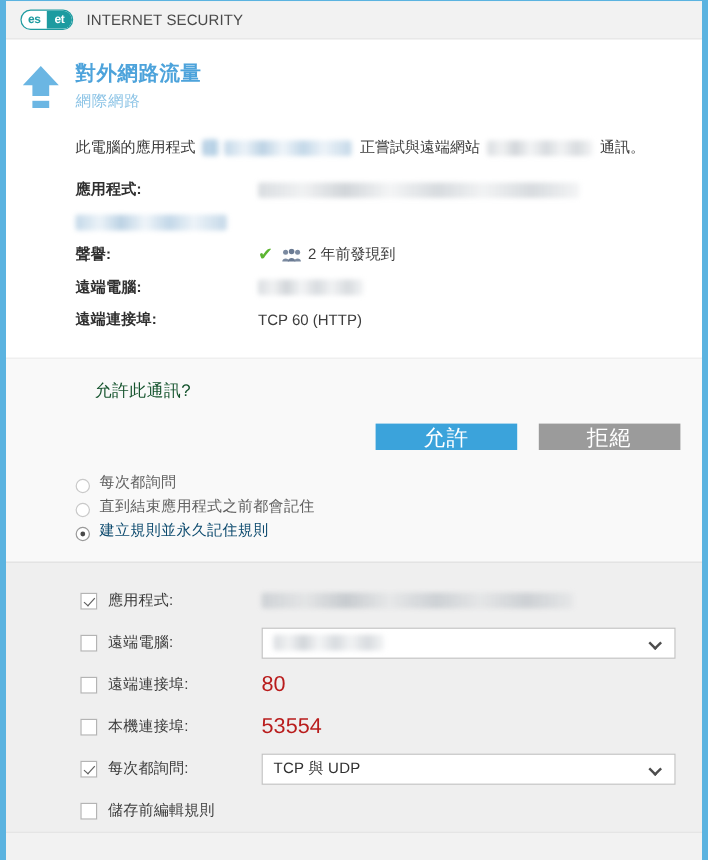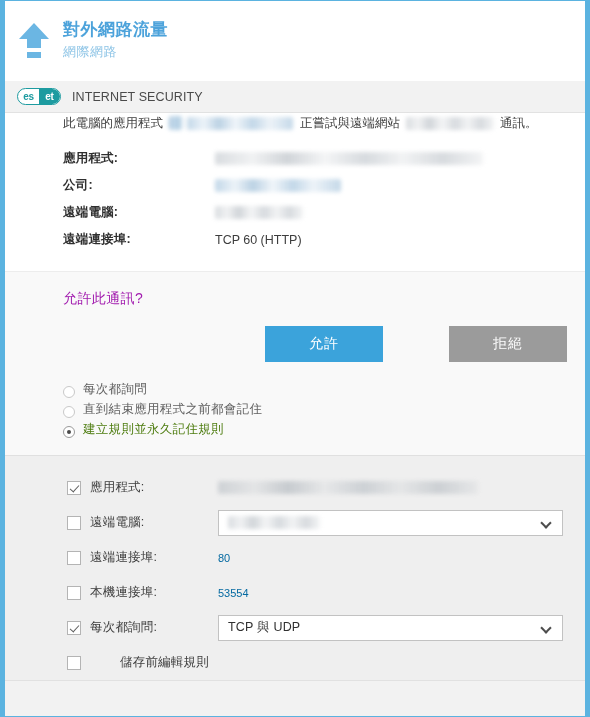"對外網路流量" div { order: before "es" -> after "es" }
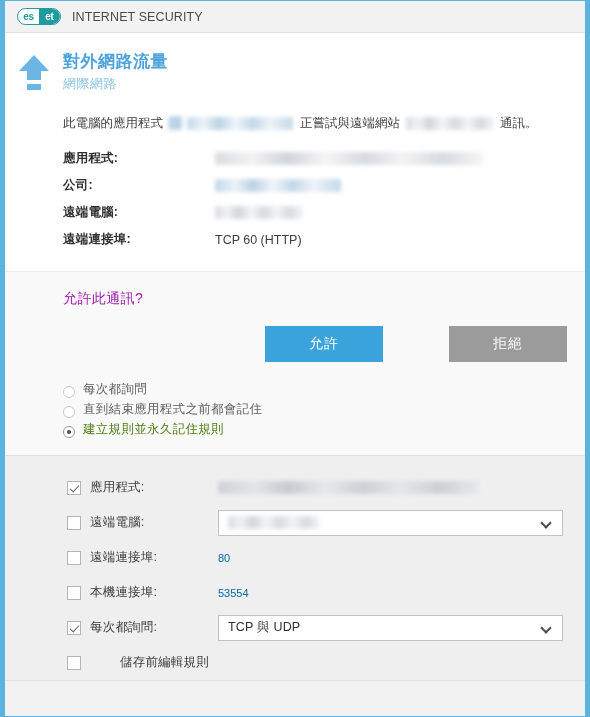"公司:" div.info-label { html: <div>公司:</div> -> none }
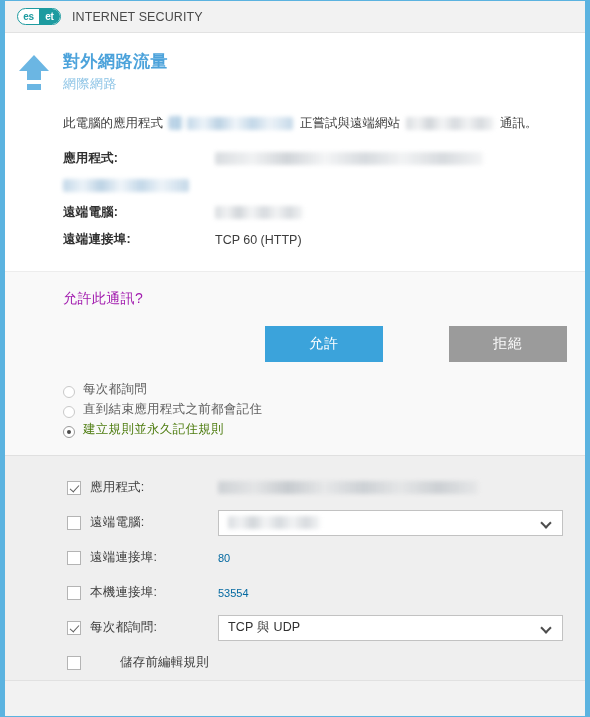"聲譽:" div.info-row { html: none -> <div> <div>聲譽:</div> <div> <span>✔</span> <span> <svg> <circle></circle> <path></path> <circle></circle> <path></path> <circle></circle> <path></path> </svg> </span> <span>2 年前發現到</span> </div> </div> }
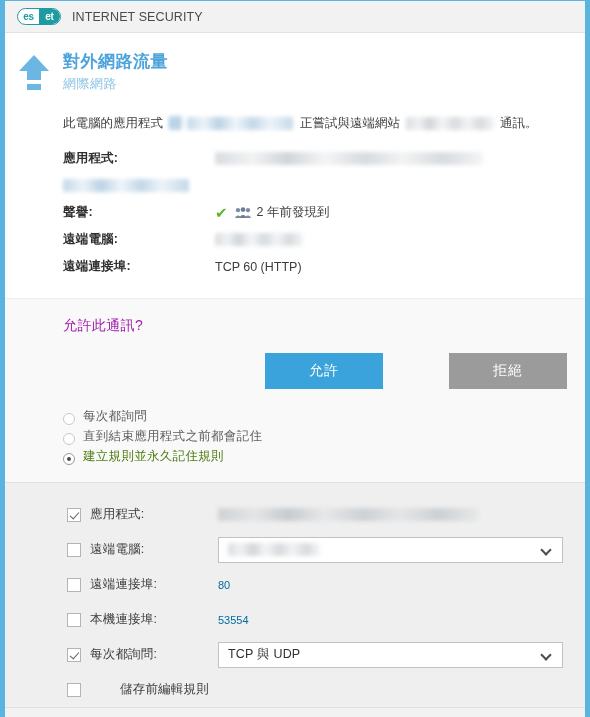"允許此通訊?" #question { color: #a21caf -> #14532d; padding-left: 58px -> 74px }
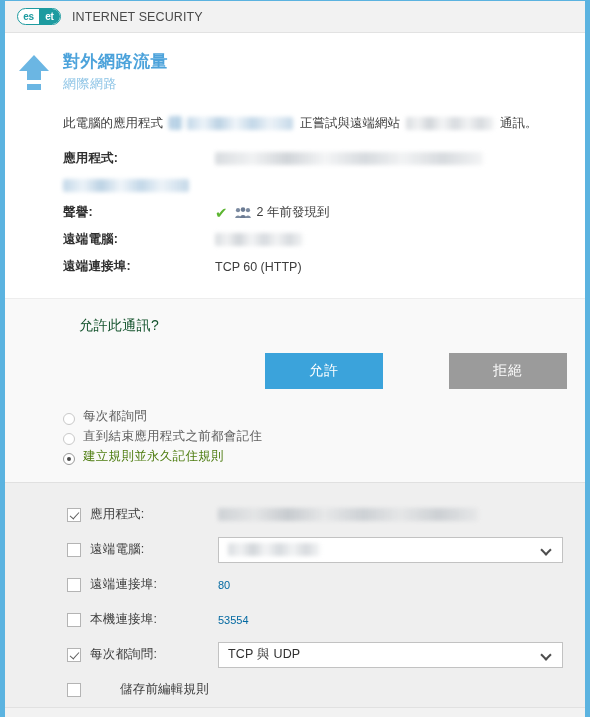"允許" .action-btn { font-size: 14px -> 18px; height: 36px -> 22px }
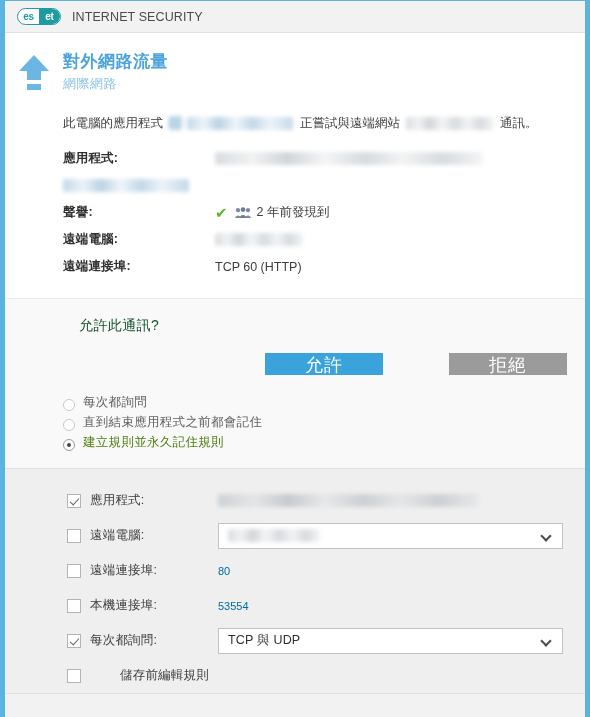"拒絕" .action-btn.deny { margin-left: 48px -> none }
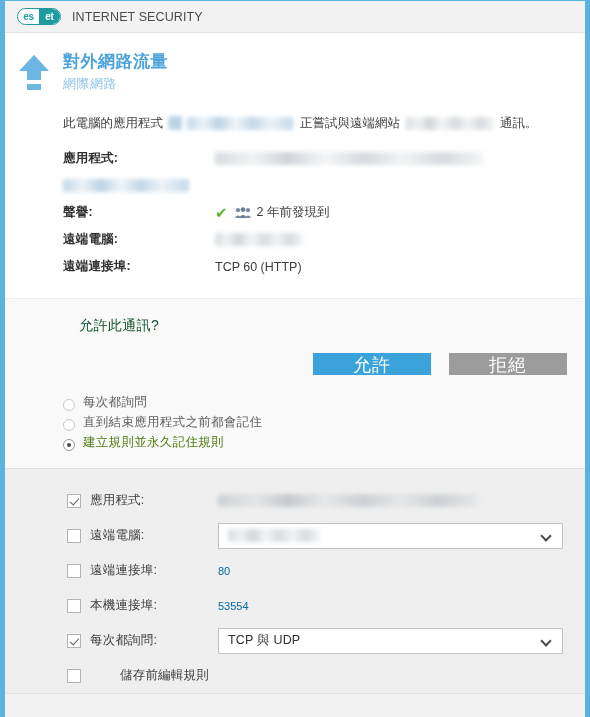"建立規則並永久記住規則" .radio-row.selected .radio-label { color: #4d7c0f -> #0c4a6e }
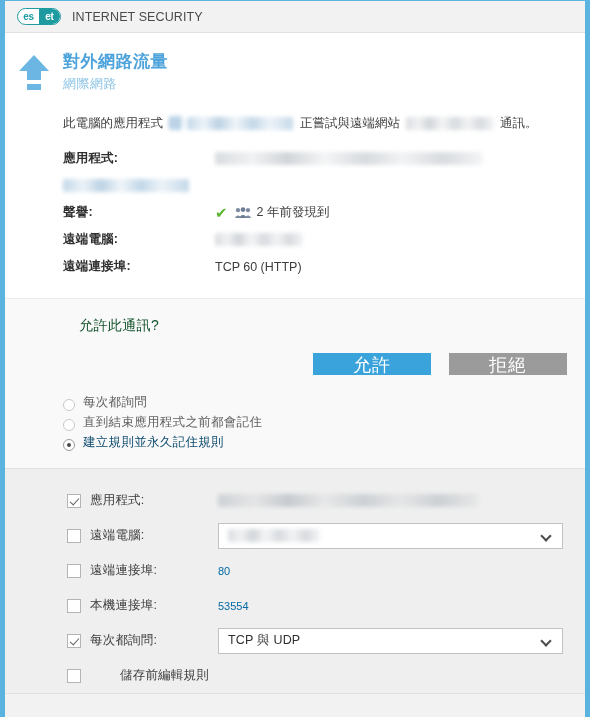"80" .adv-value { color: #0369a1 -> #b91c1c; font-size: 11px -> 18px }
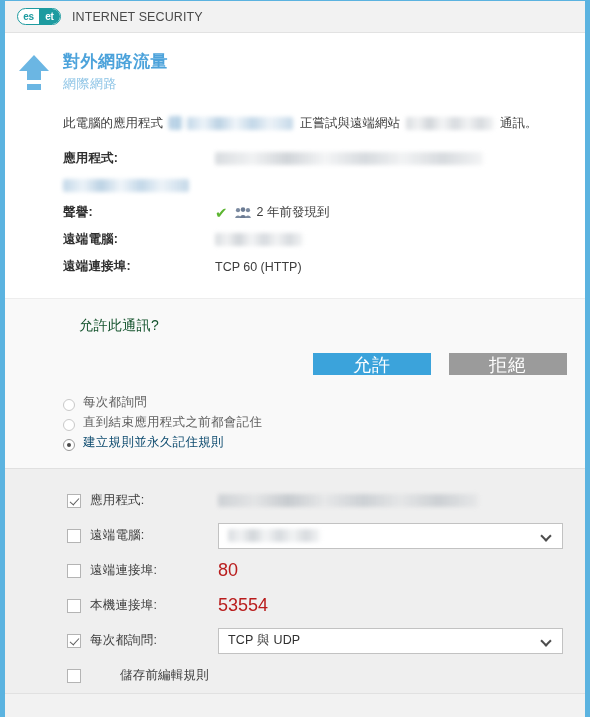"儲存前編輯規則" span.adv-label { margin-left: 30px -> none }
